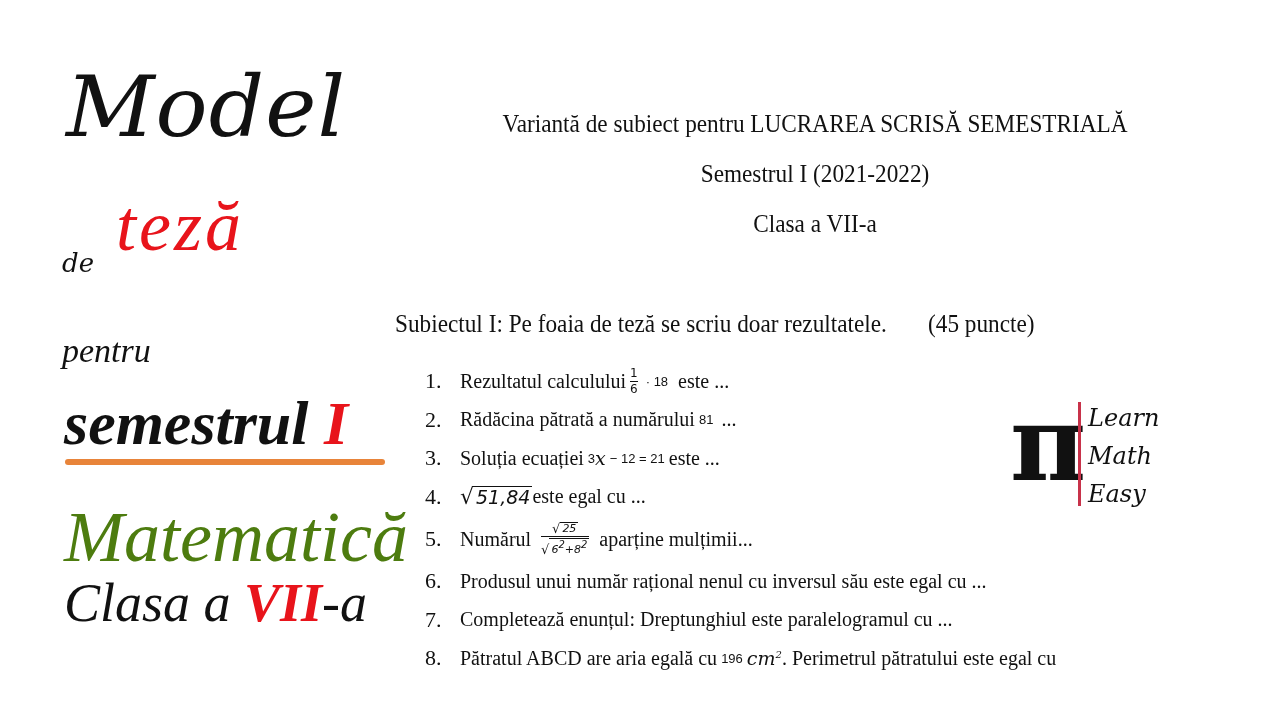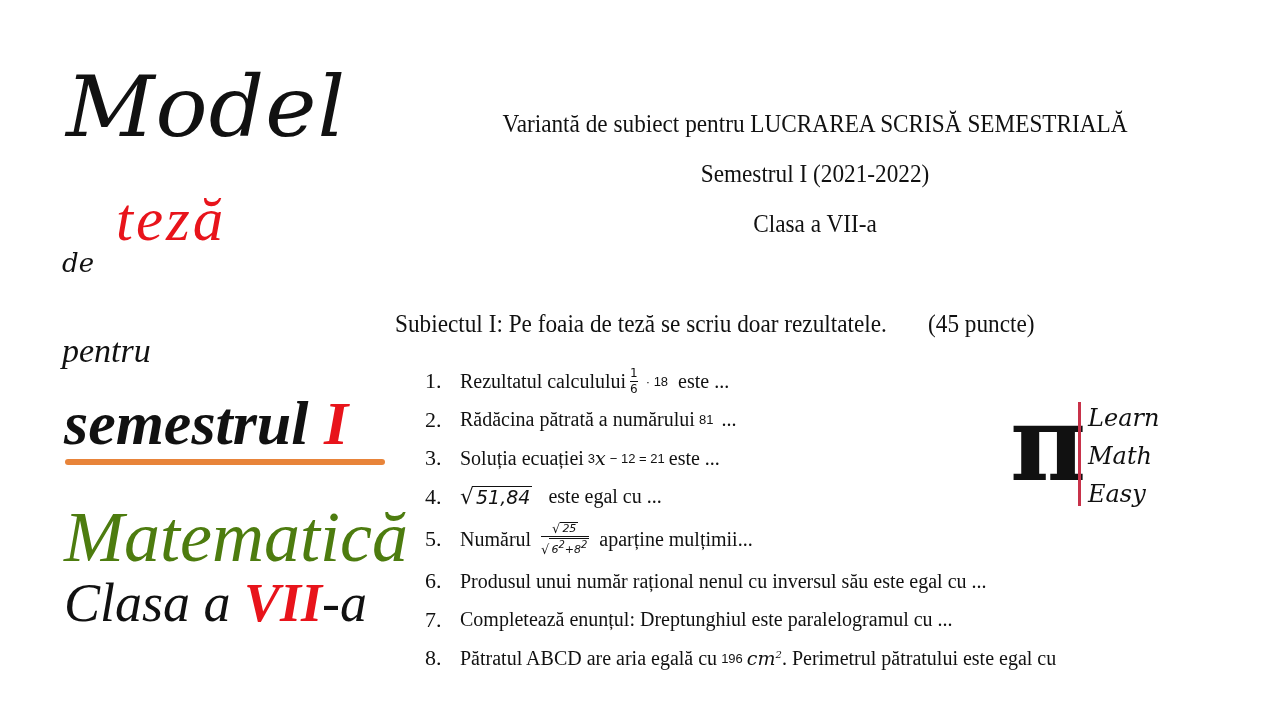"teză" .title-teza { font-size: 61px -> 72px }
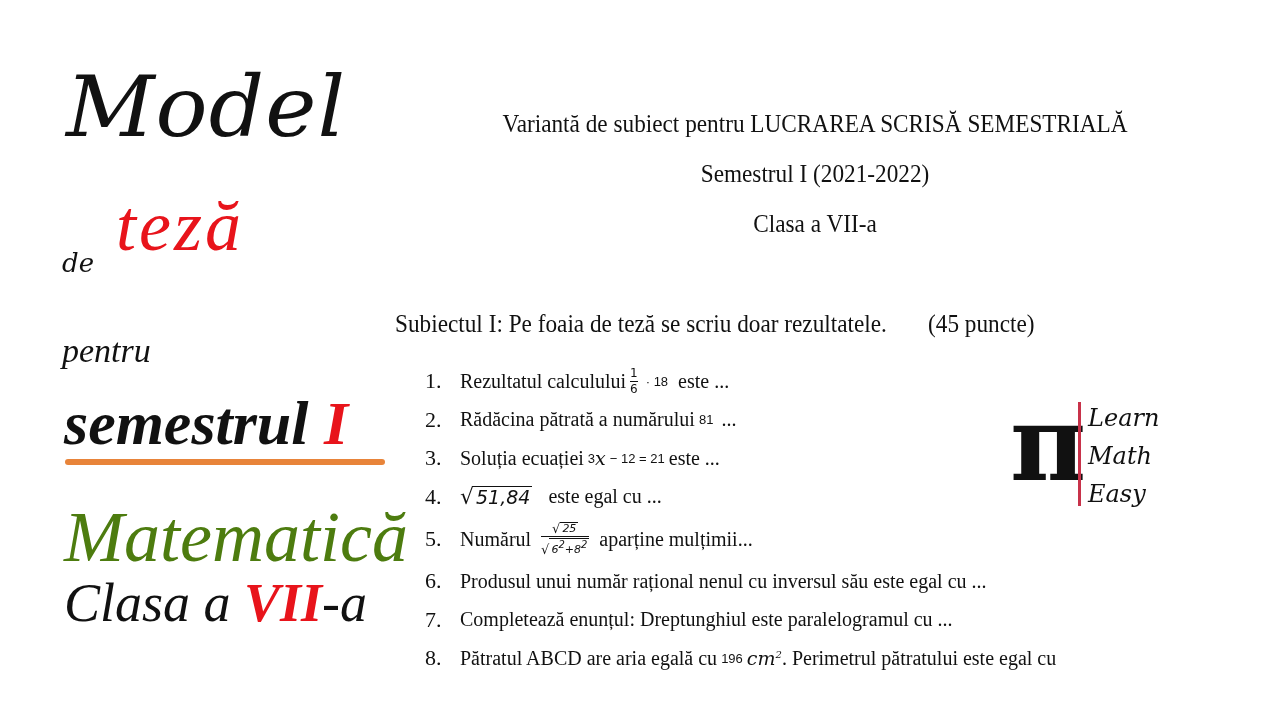"este egal cu ..." span { margin-left: 16px -> 0 }
